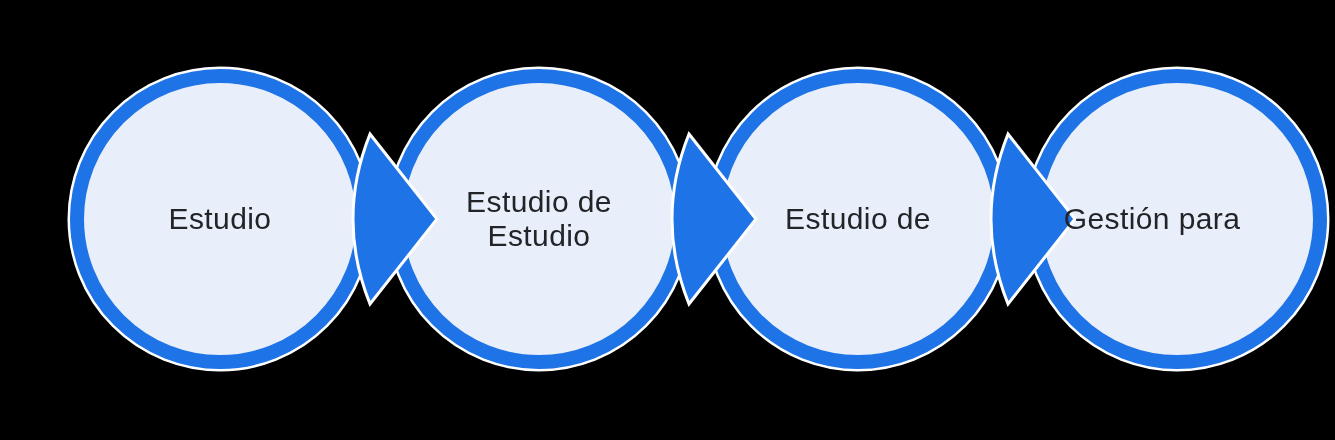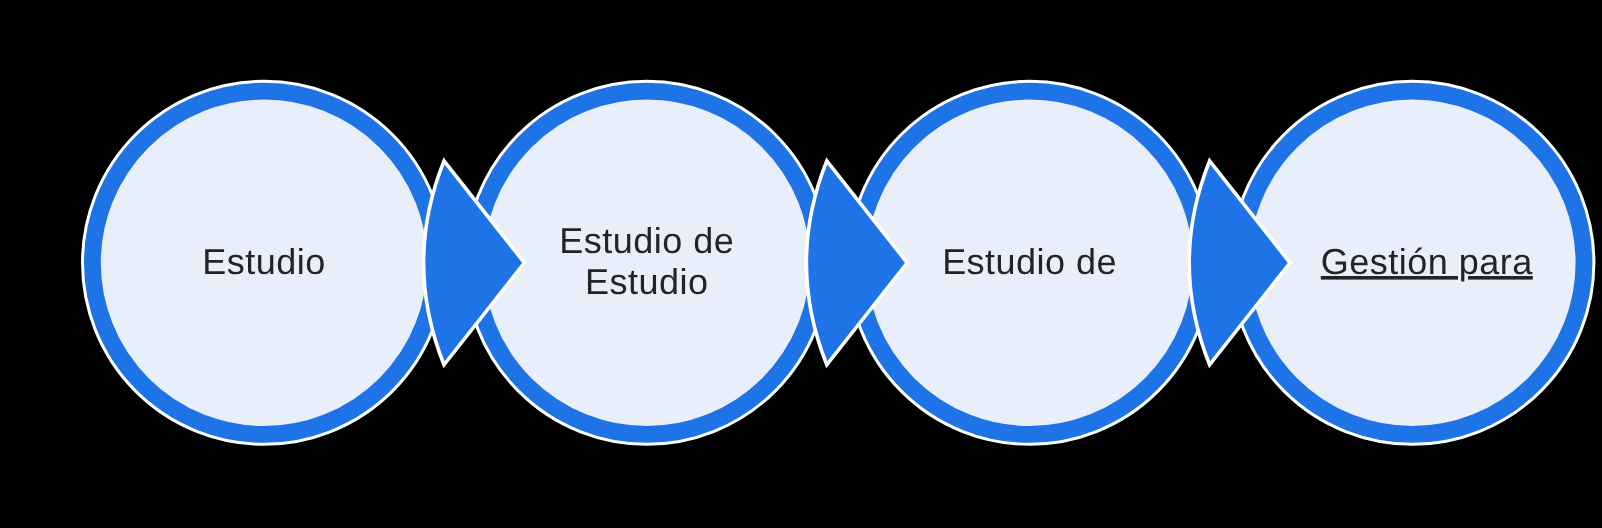"Gestión para" .label-4 { left: 1059px -> 1022px; text-decoration: underline -> none }
